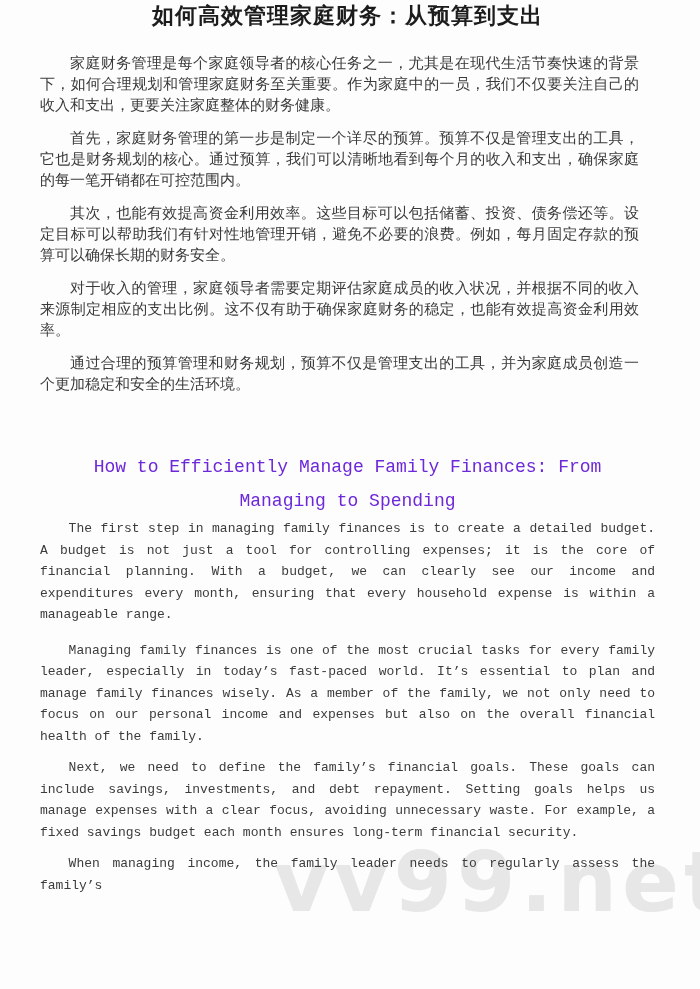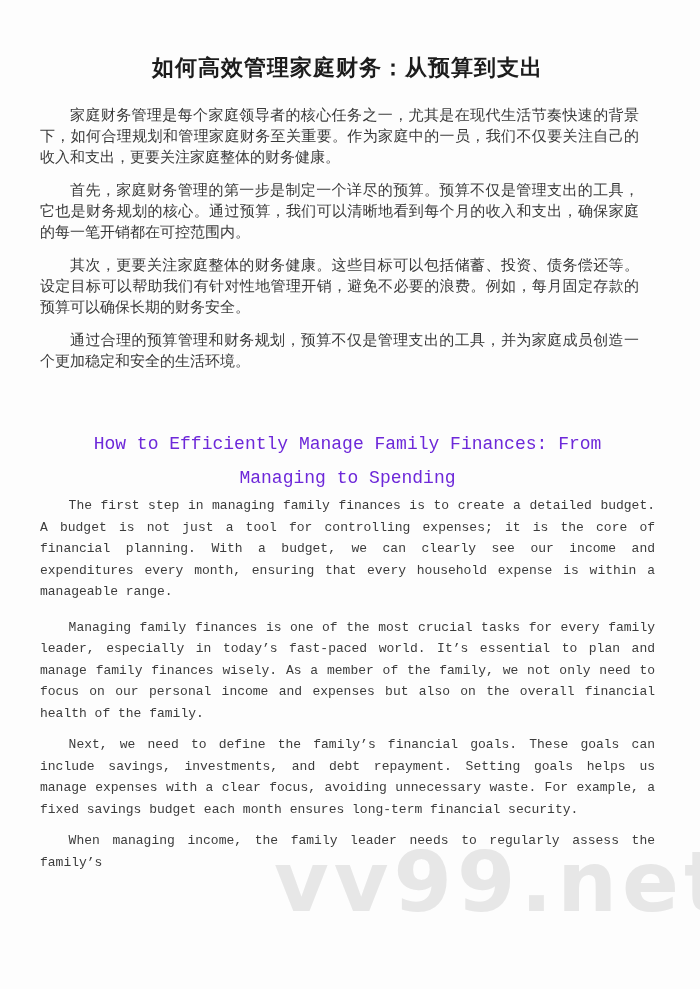"如何高效管理家庭财务：从预算到支出" .zh-title { padding-top: 52px -> none }
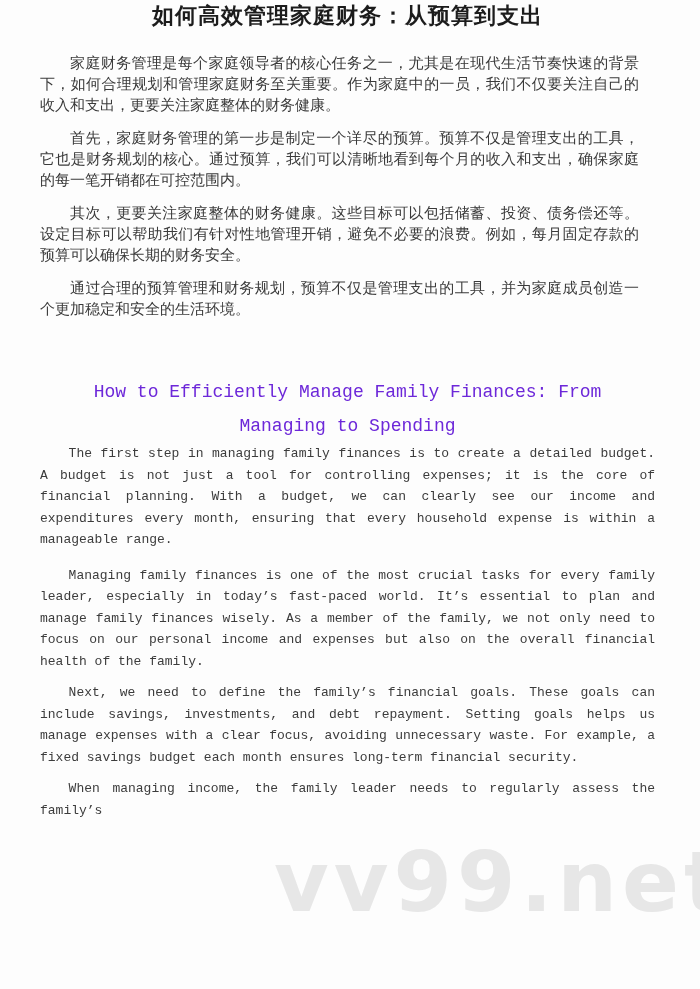"其次，更要关注家庭整体的财务健康。这些目标可以包括储蓄、投资、债务偿还等。设定目" p.zh { text: 更要关注家庭整体的财务健康 -> 也能有效提高资金利用效率 }
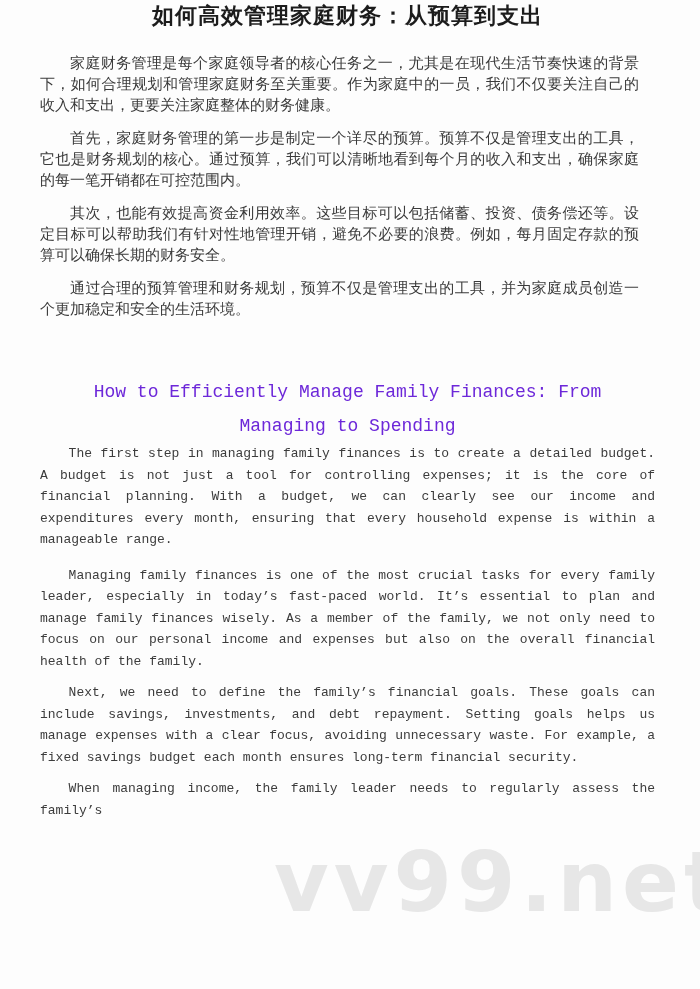"对于收入的管理，家庭领导者需要定期评估家庭成员的收入状况，并根据不同的收入来源制" p.zh { html: none -> <p>对于收入的管理，家庭领导者需要定期评估家庭成员的收入状况，并根据不同的收入来源制定相应的支出比例。这不仅有助于确保家庭财务的稳定，也能有效提高资金利用效率。</p> }
